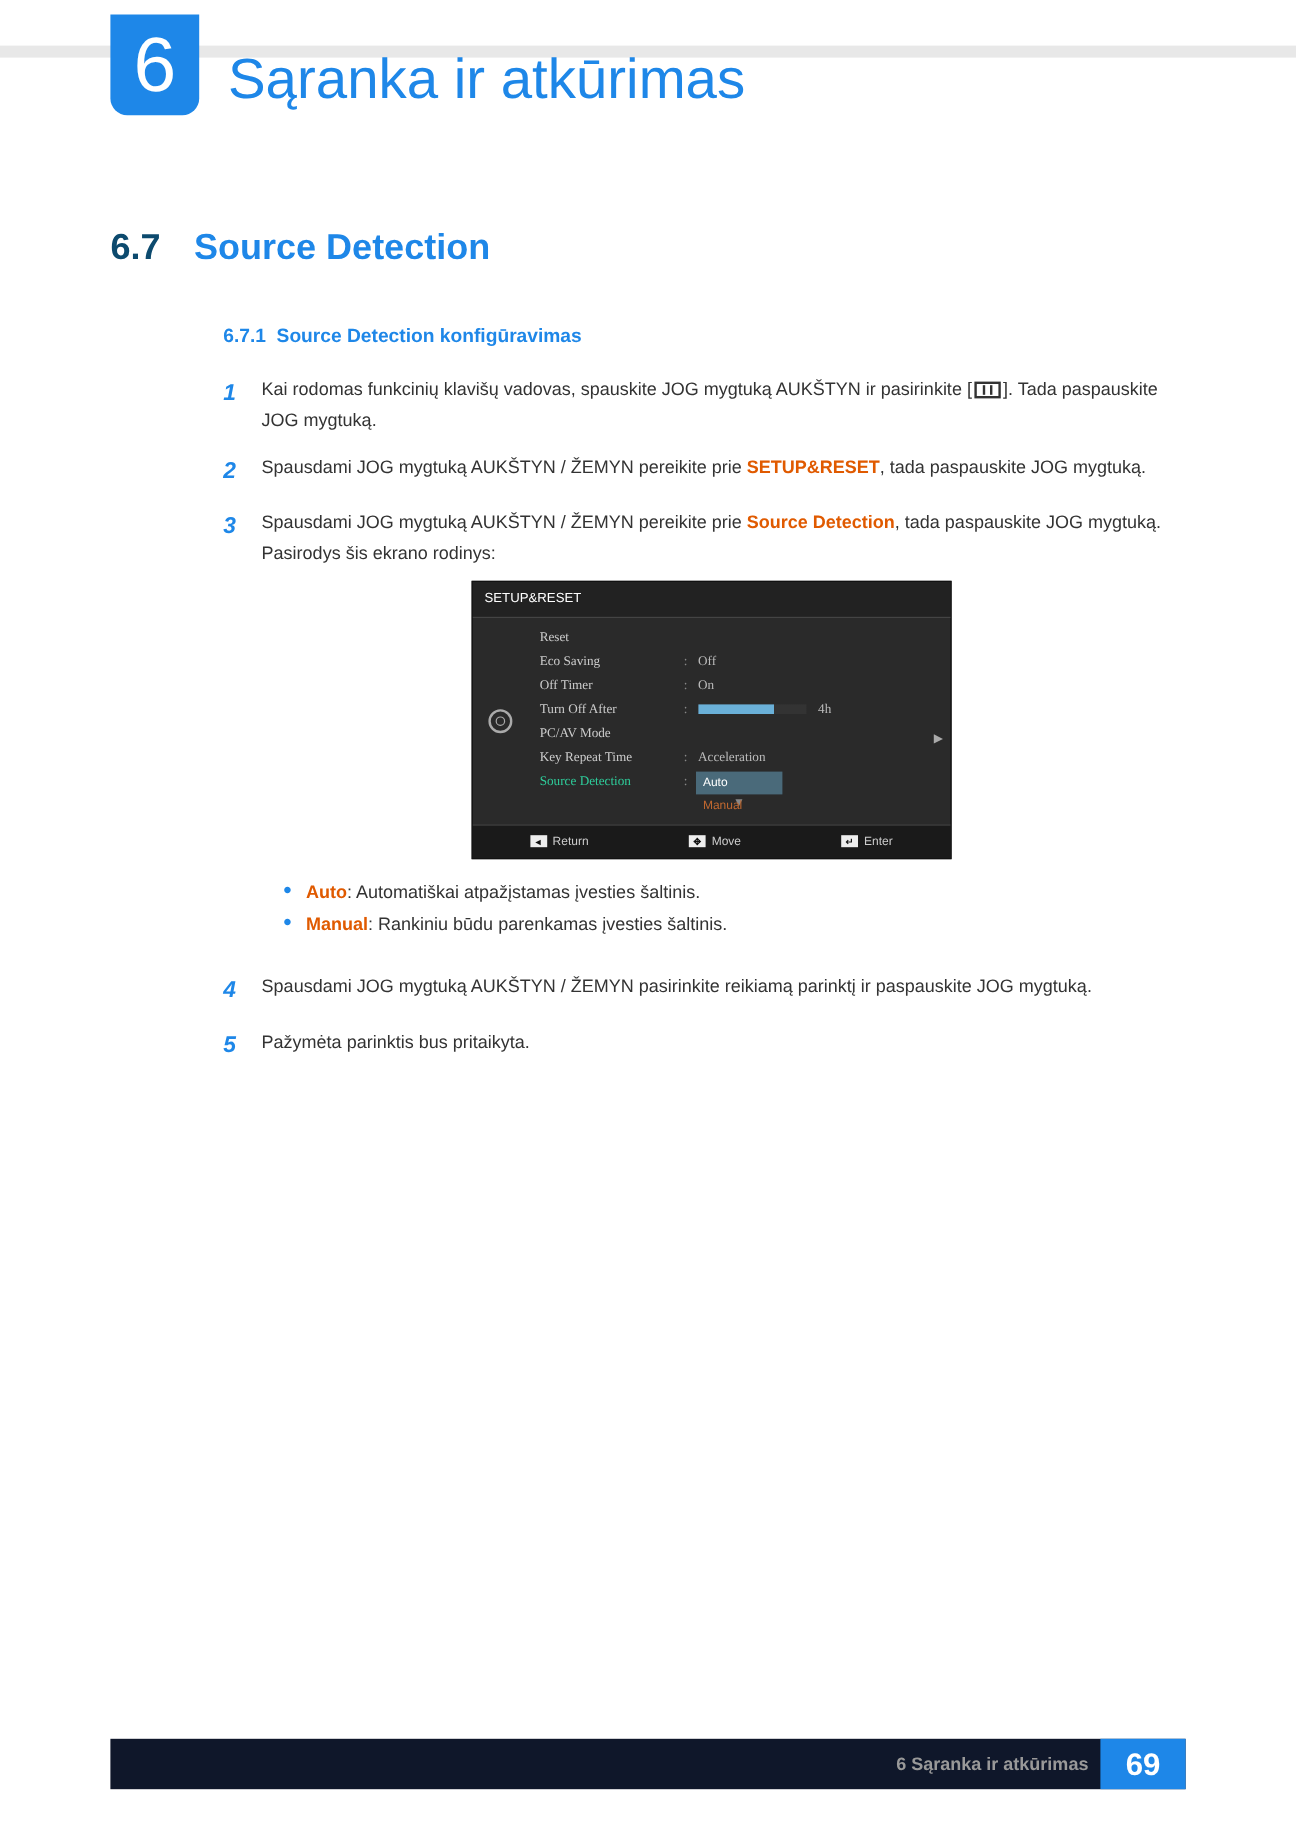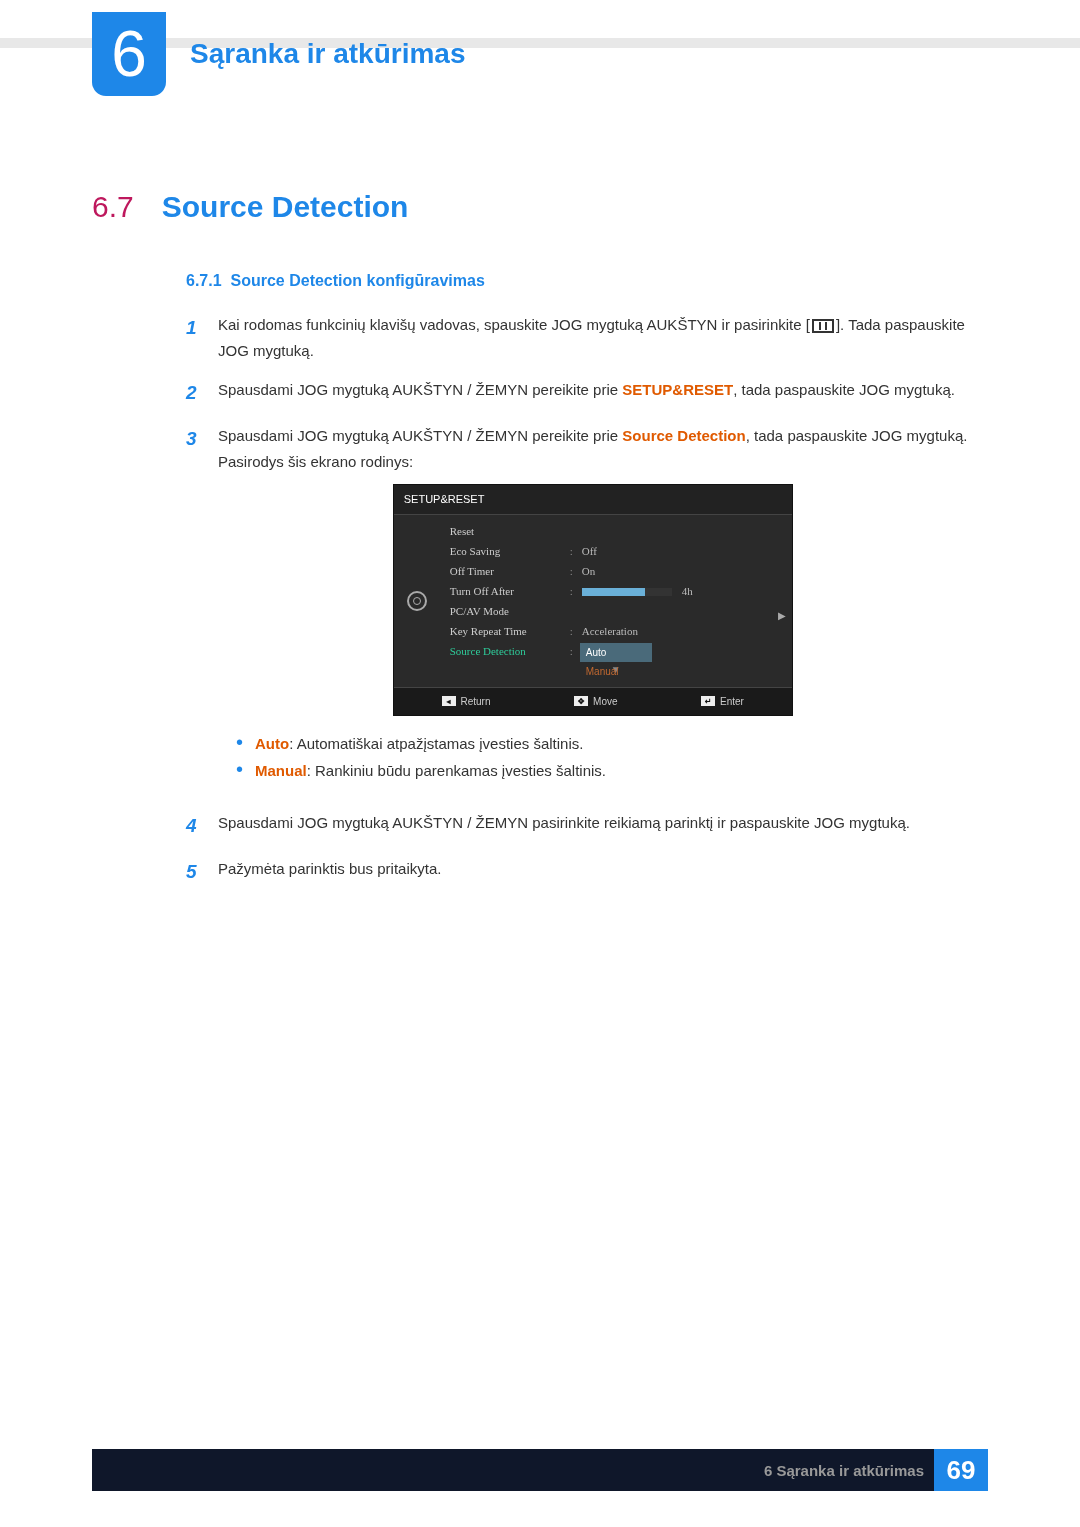"Sąranka ir atkūrimas" .chapter-title { font-size: 28px -> 47px; font-weight: bold -> normal }
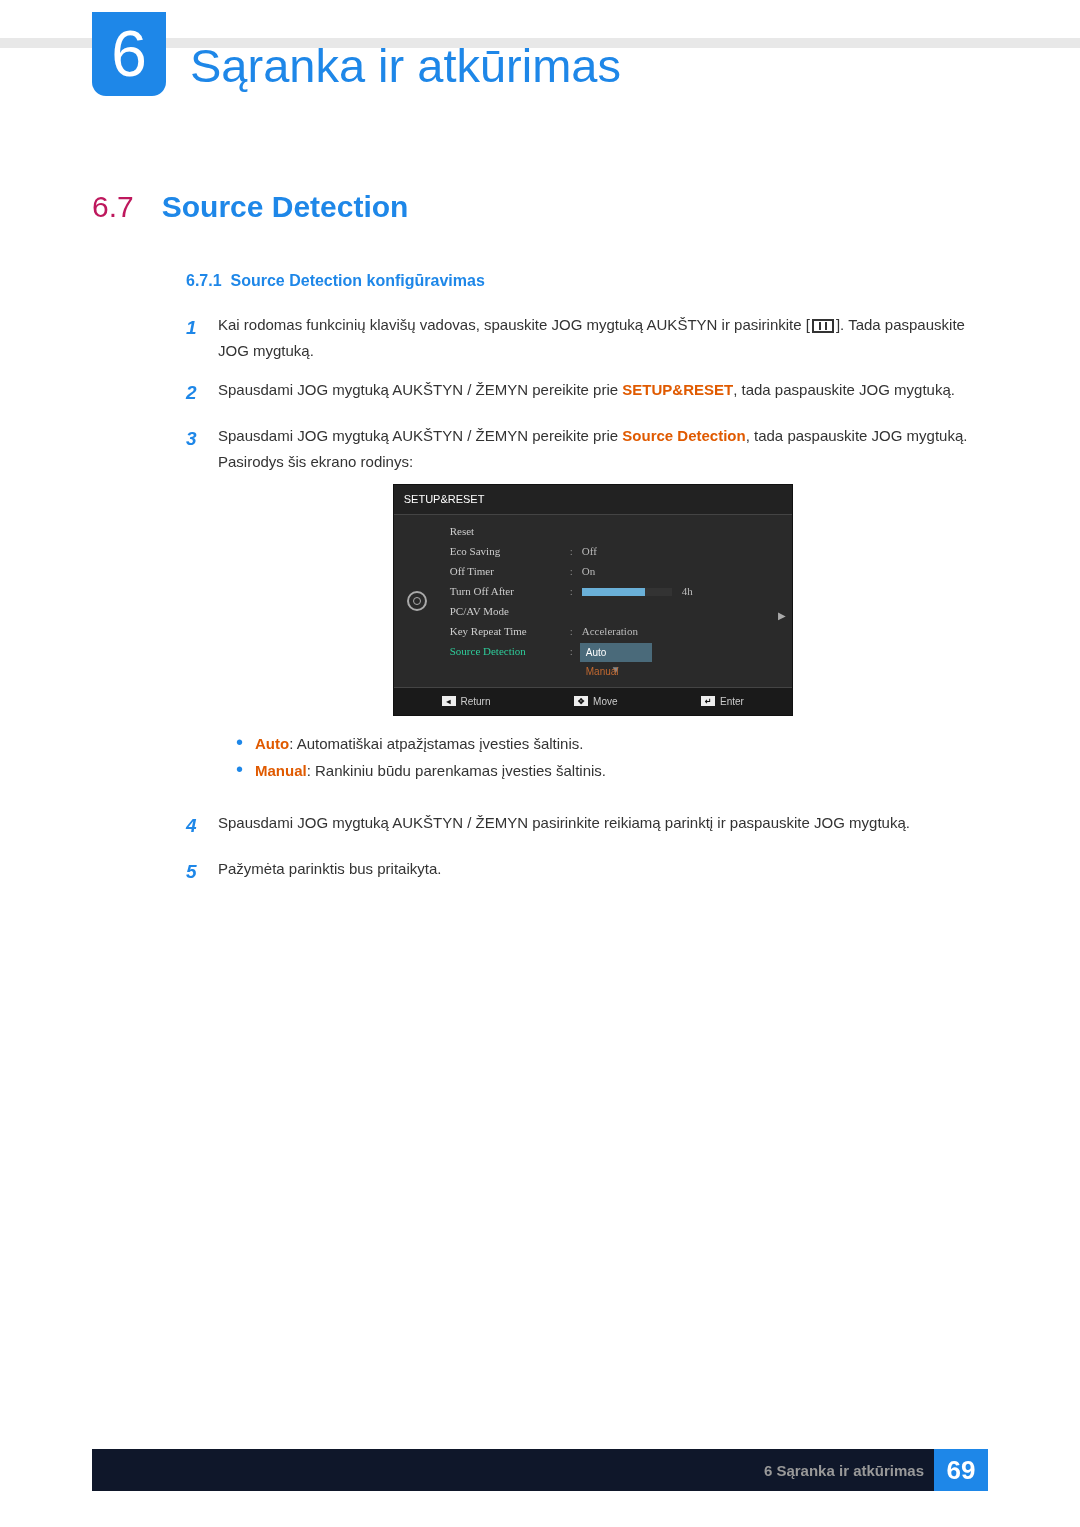"6.7" .section-num { color: #be185d -> #0c4a6e; font-weight: normal -> bold }
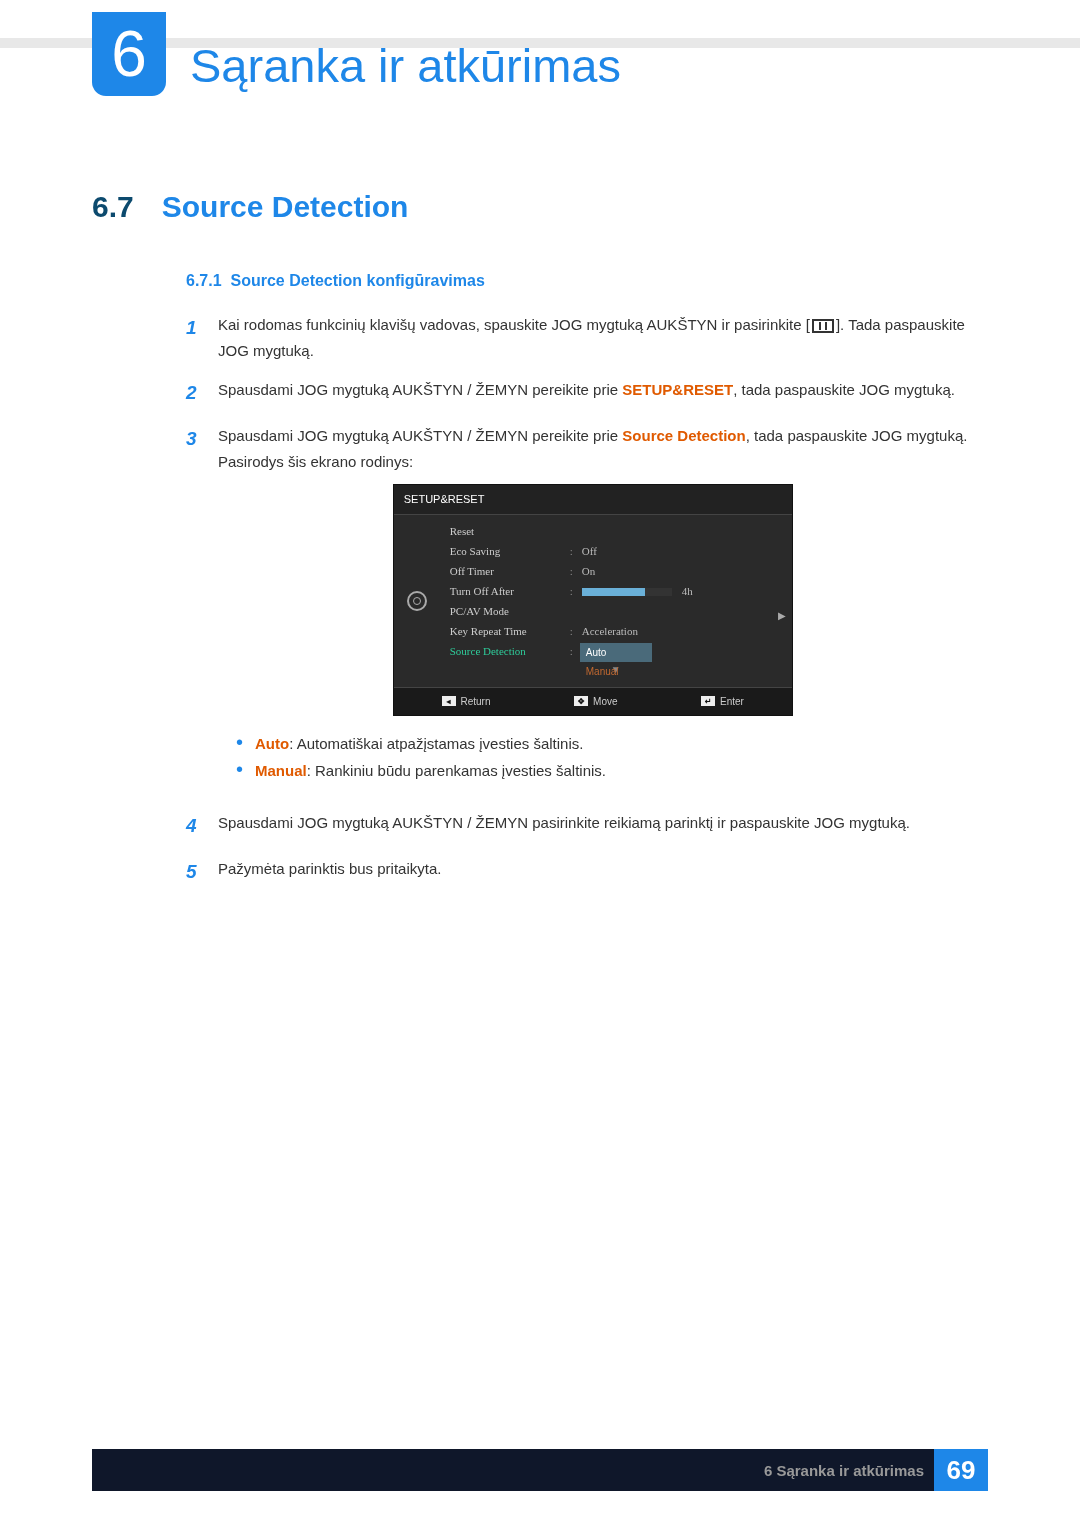"69" .page-num { width: 54px -> 71px }
